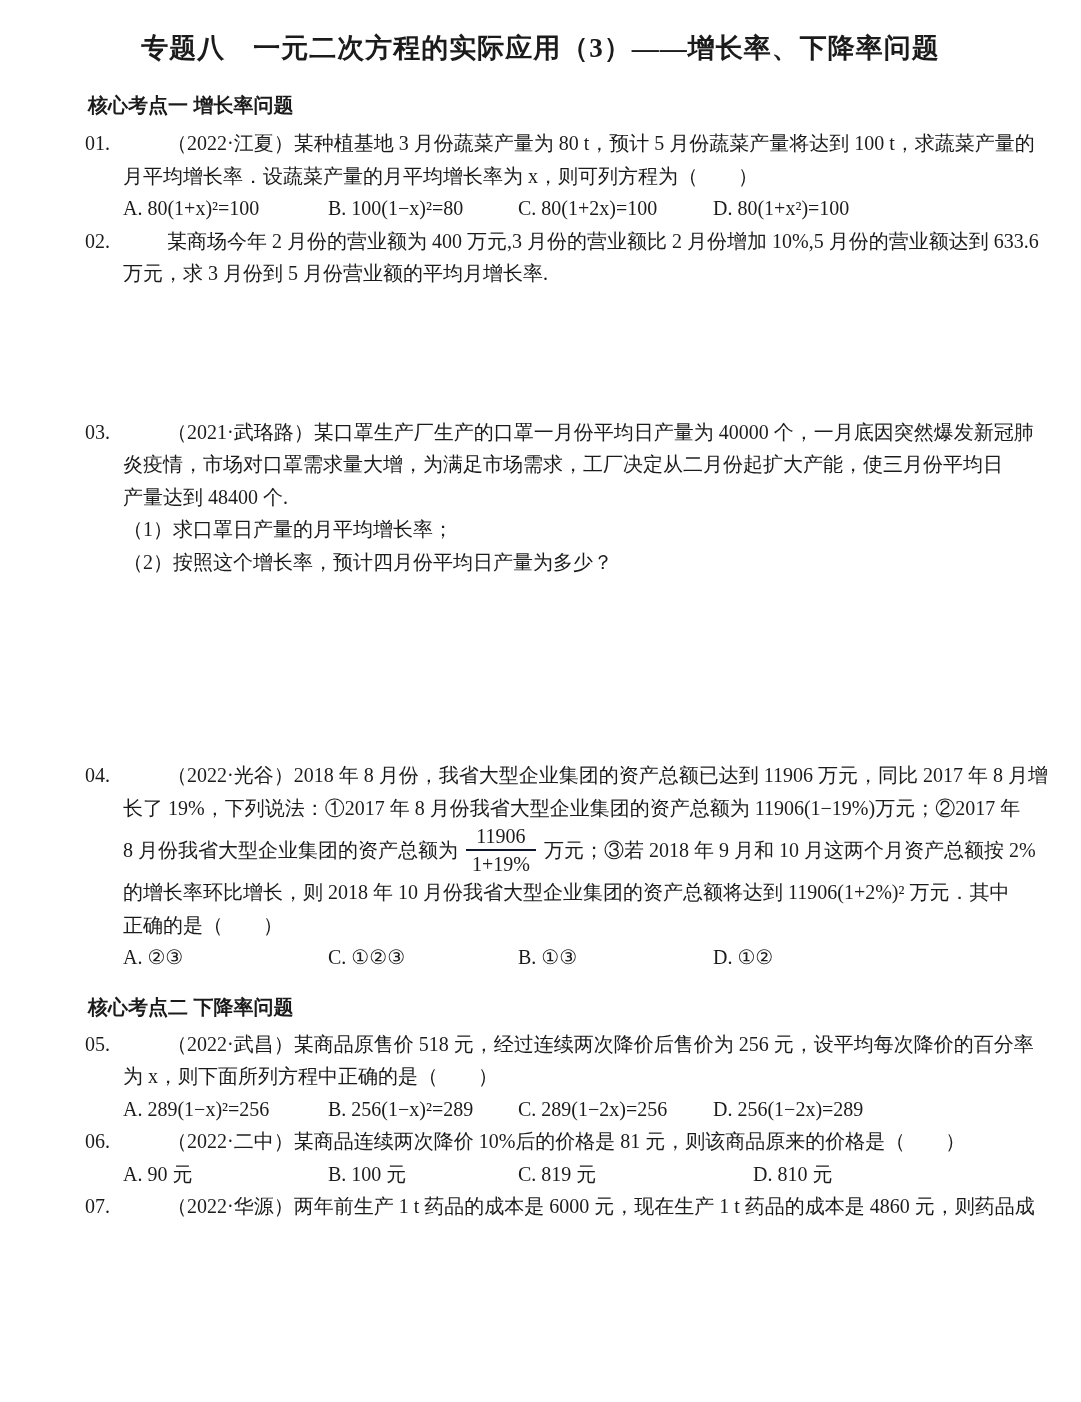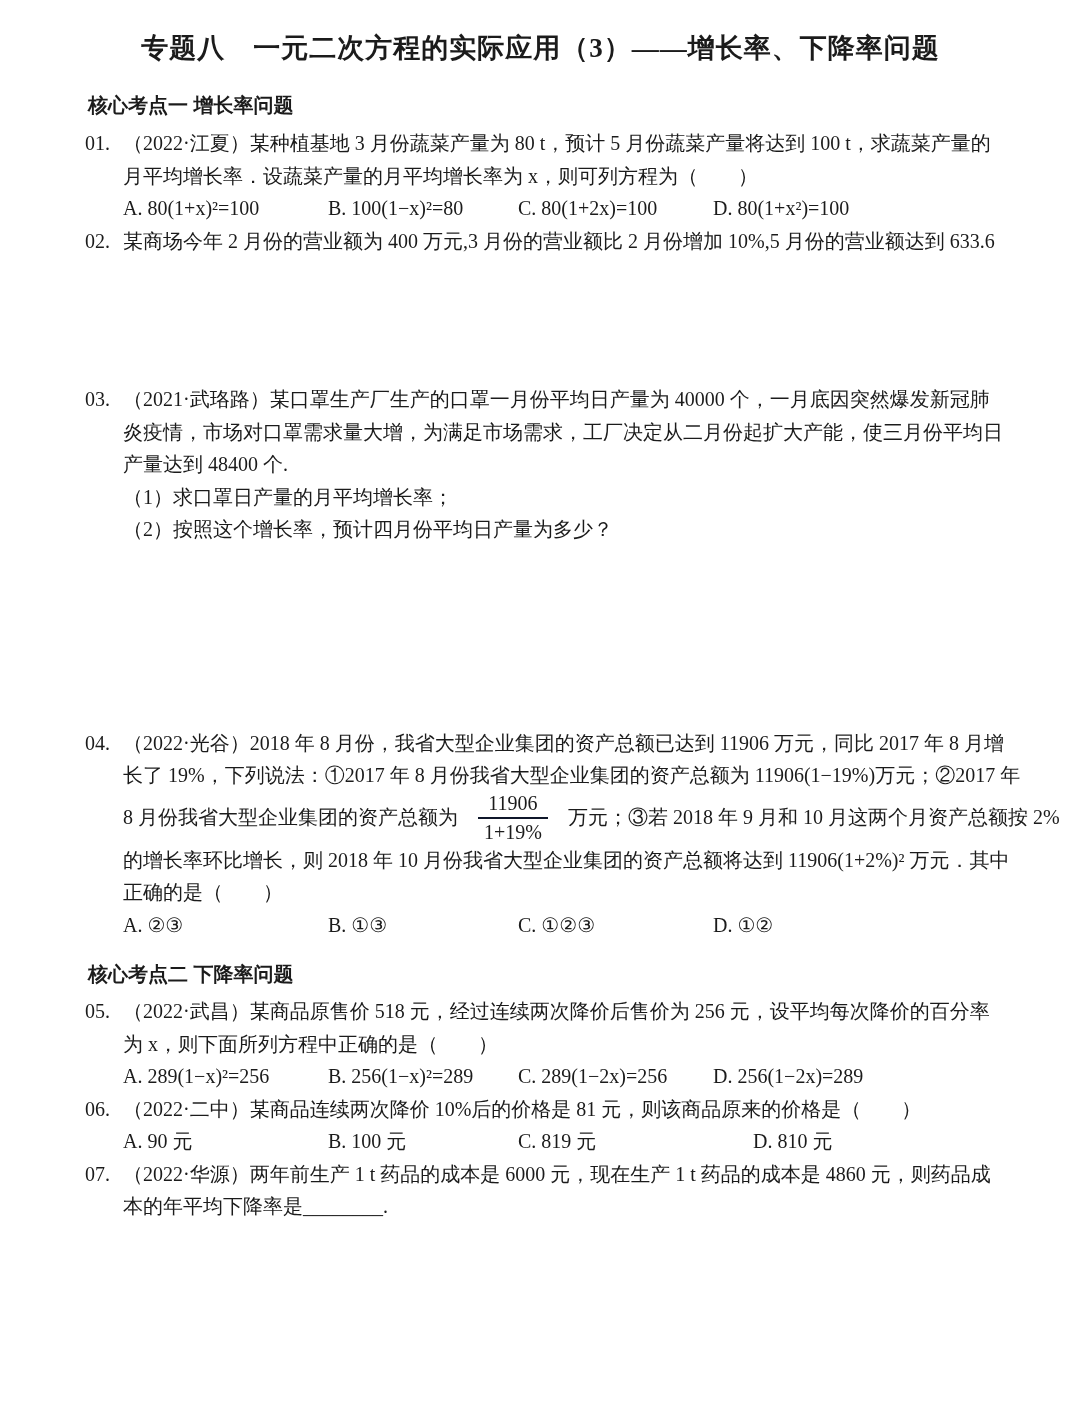"01." .pline.first { gap: none -> 44px }
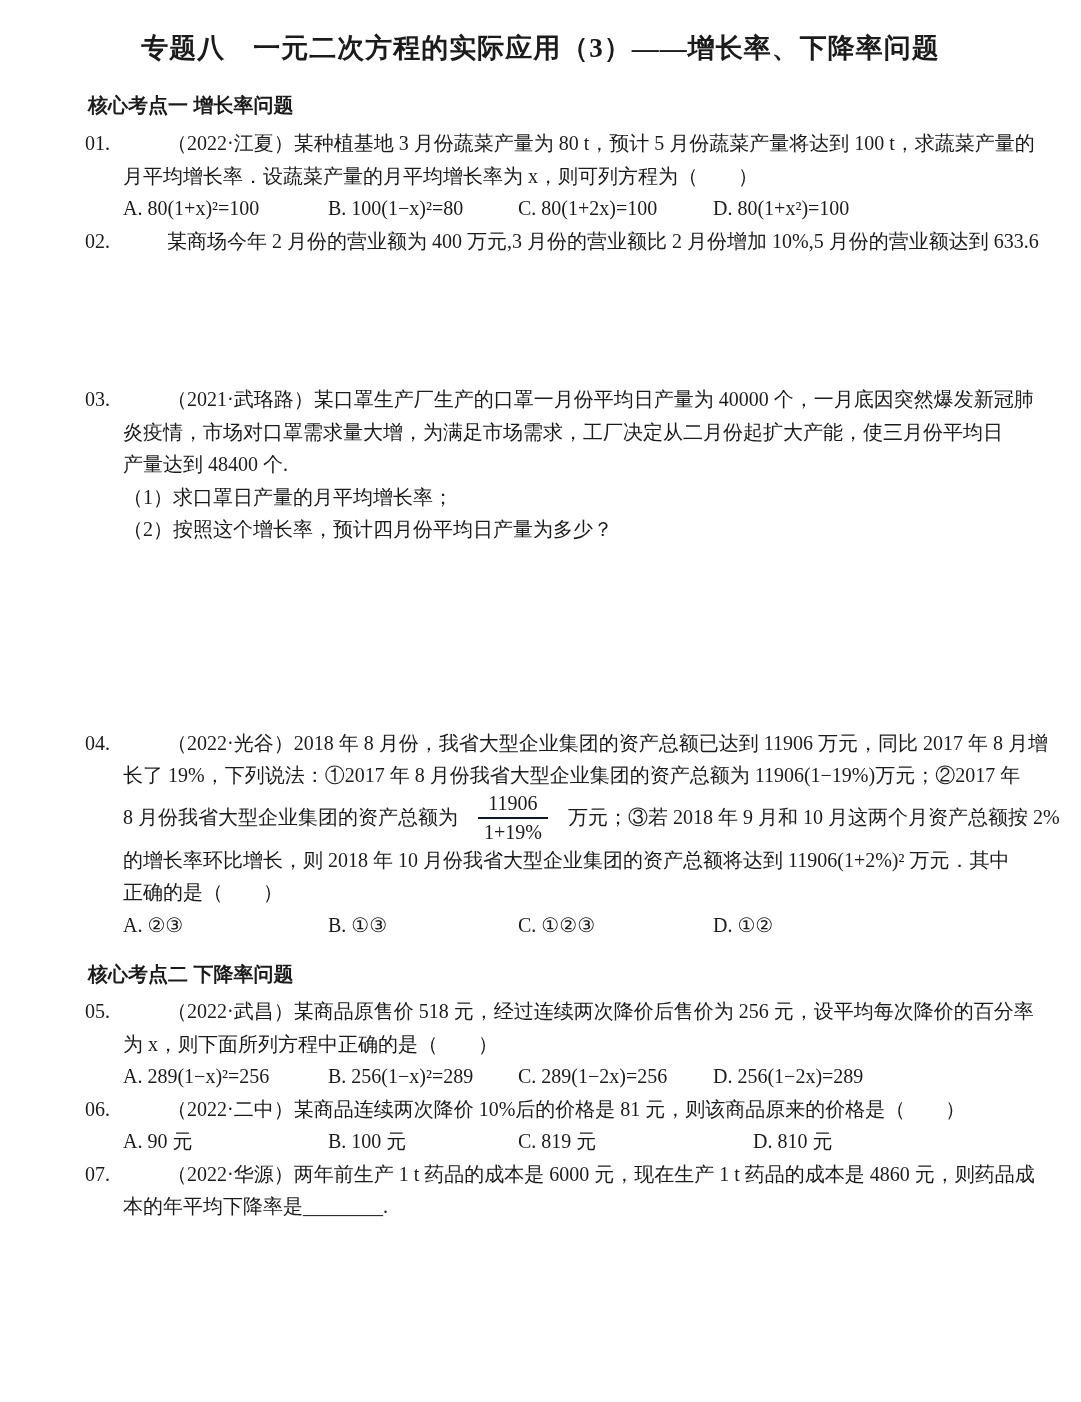"万元，求 3 月份到 5 月份营业额的平均月增长率." div.pline { html: none -> <div>万元，求 3 月份到 5 月份营业额的平均月增长率.</div> }
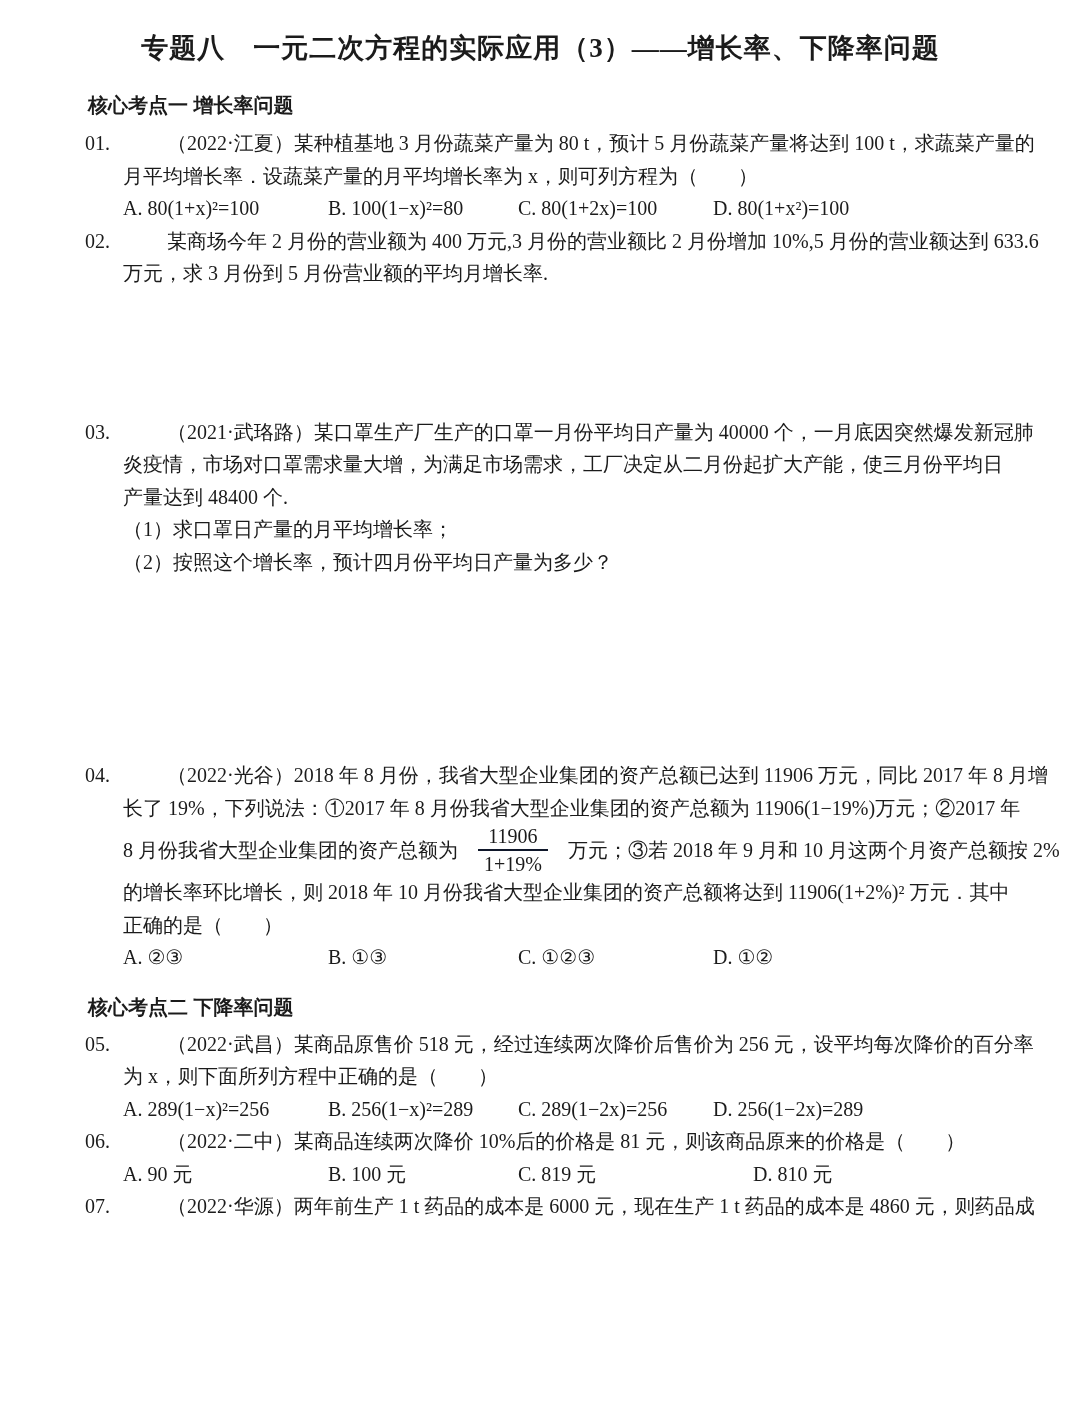"8 月份我省大型企业集团的资产总额为" .frac-line { gap: 12px -> none }
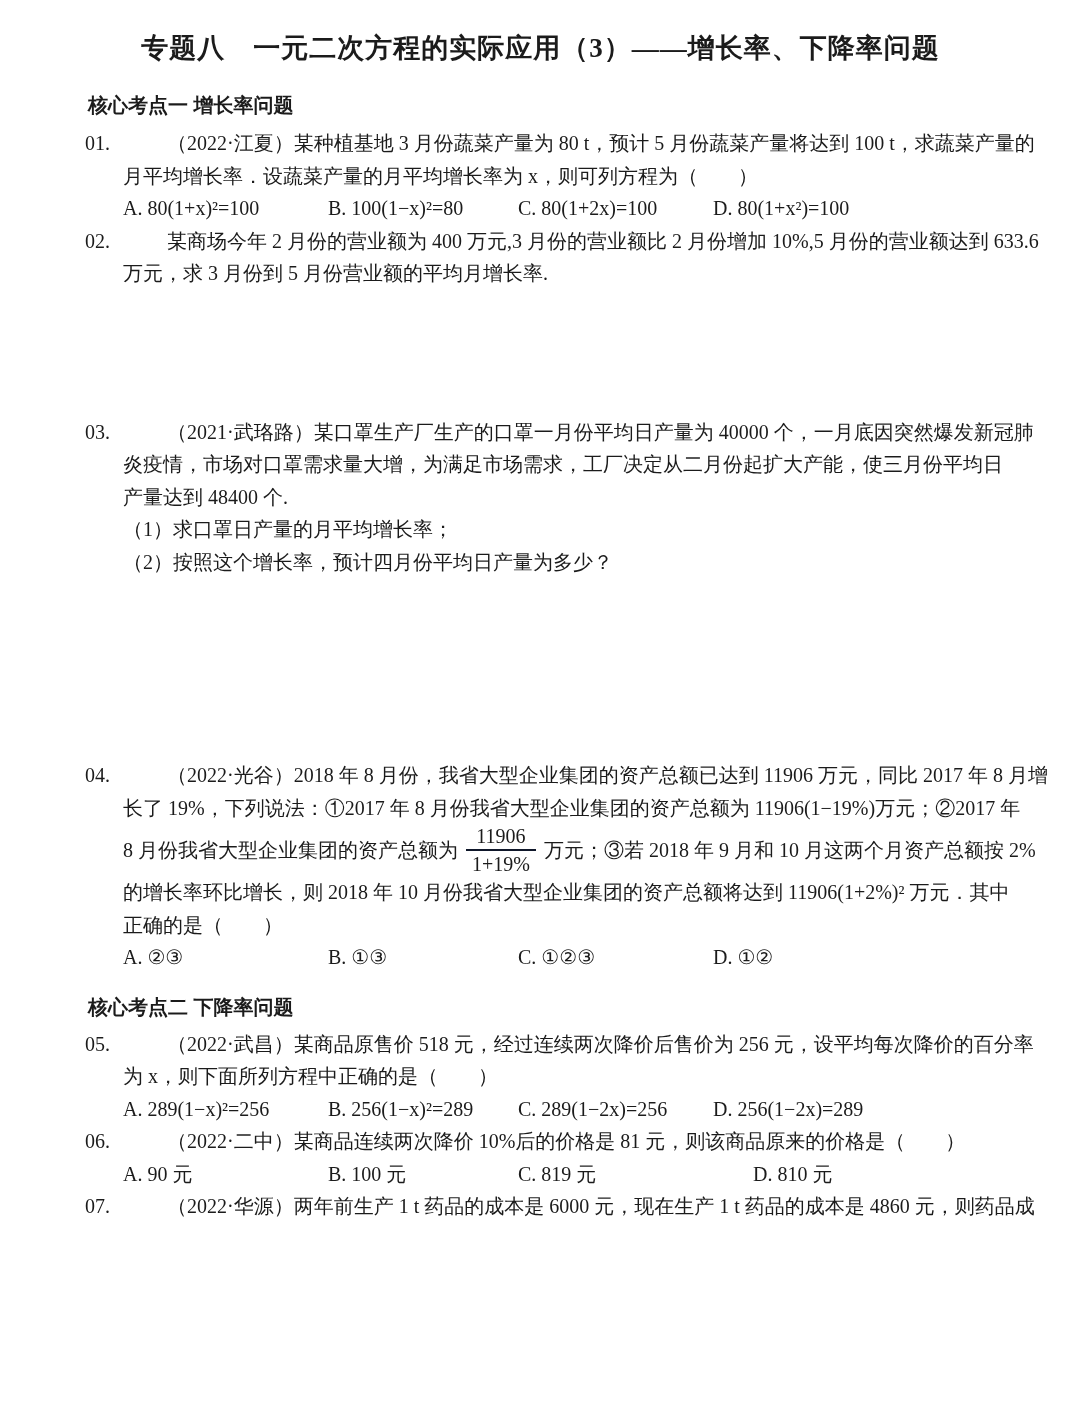"B. ①③" span { order: before "C. ①②③" -> after "C. ①②③" }
